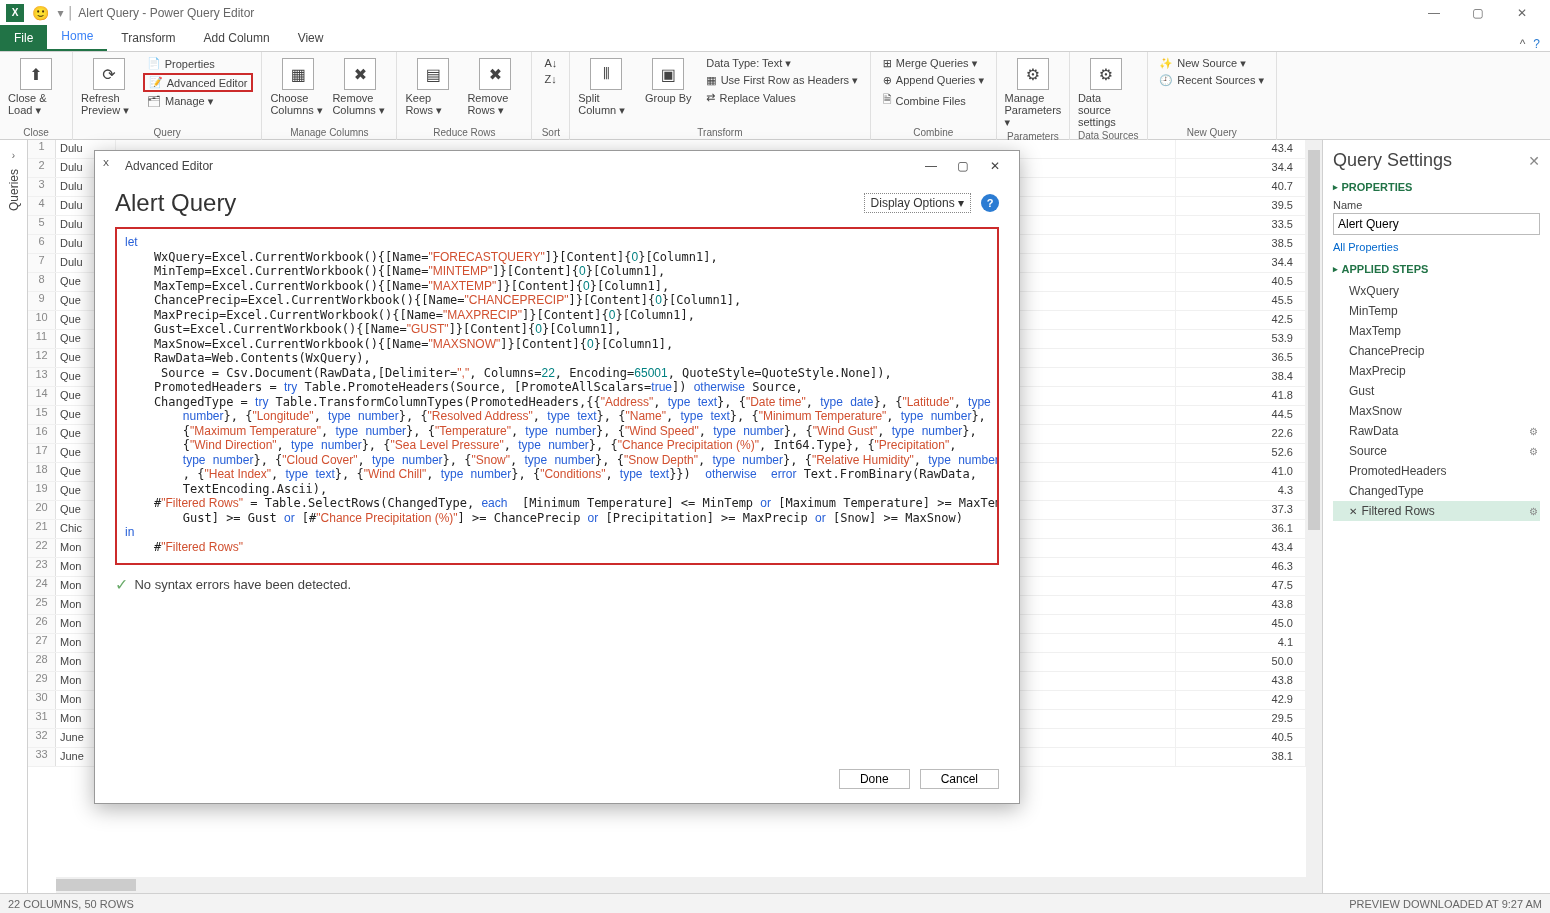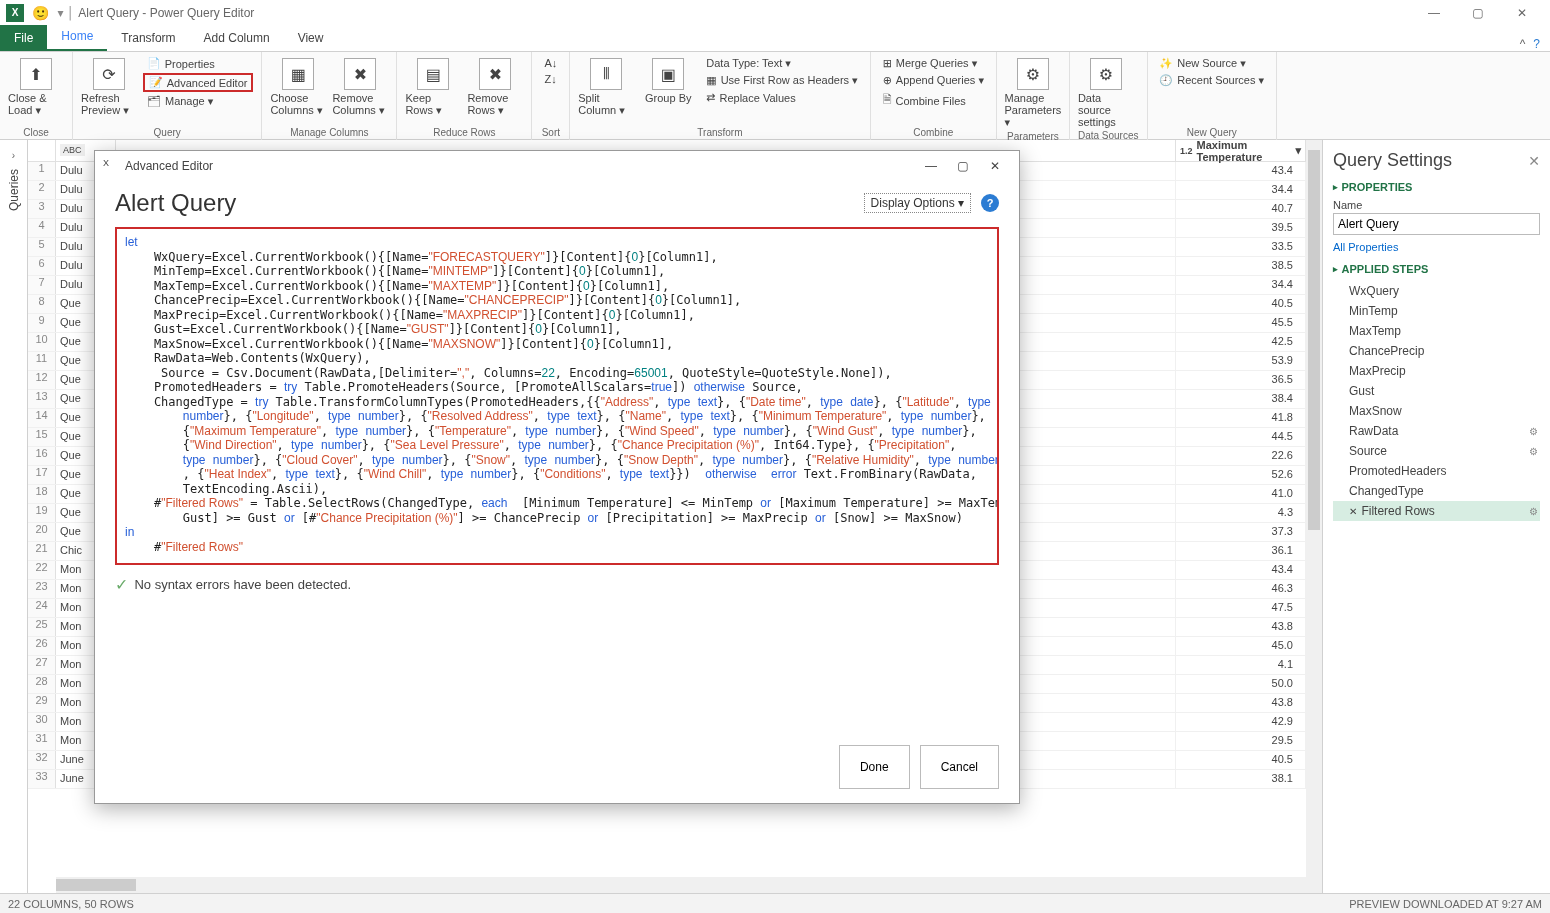"ABC" div.grid-head { html: <div> <div></div> <div><span>ABC</span></div> <div></div> <div> <span>1.2</span> <span>Maximum Temperature</span> <span>▾</span> </div> <div></div> </div> -> none }
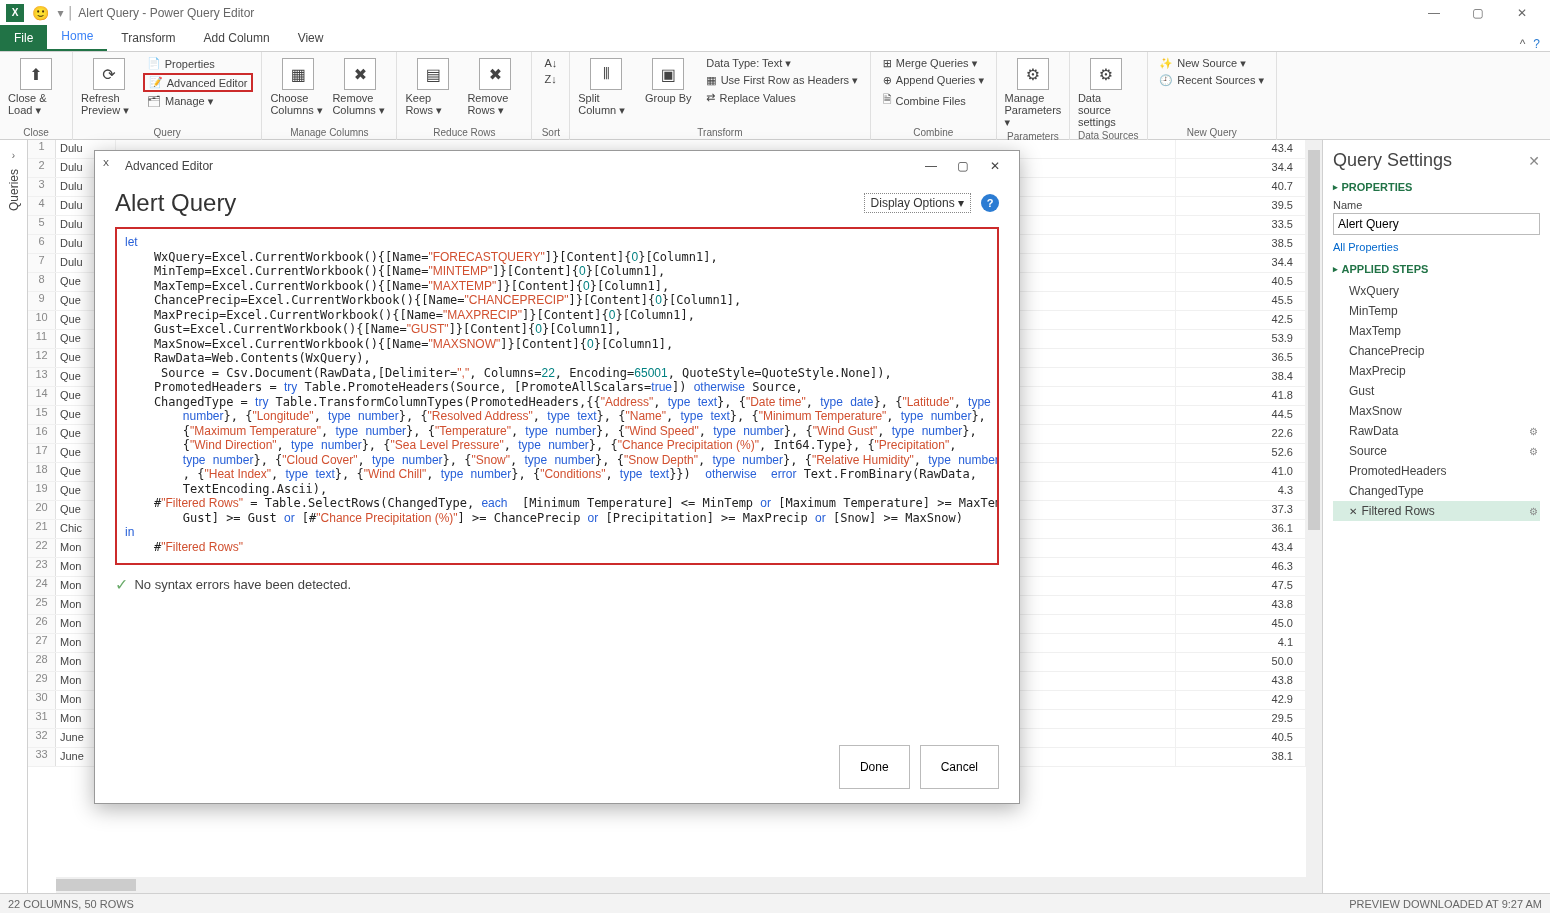"Done" .dlg-btns button { padding: 14px 20px -> 2px 20px }
